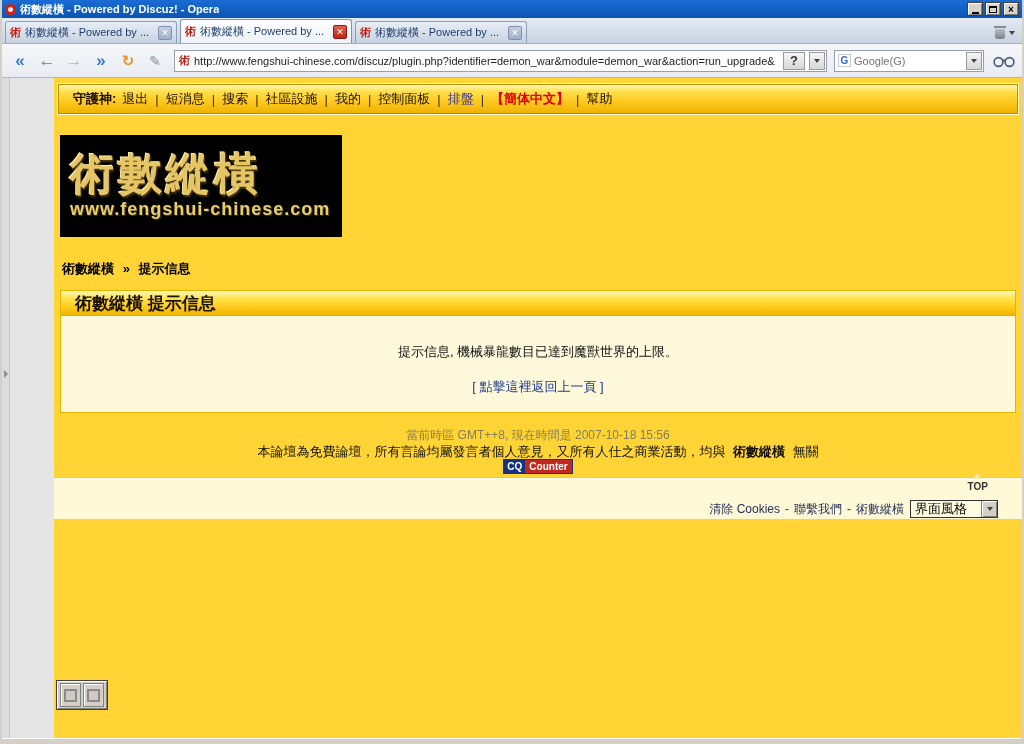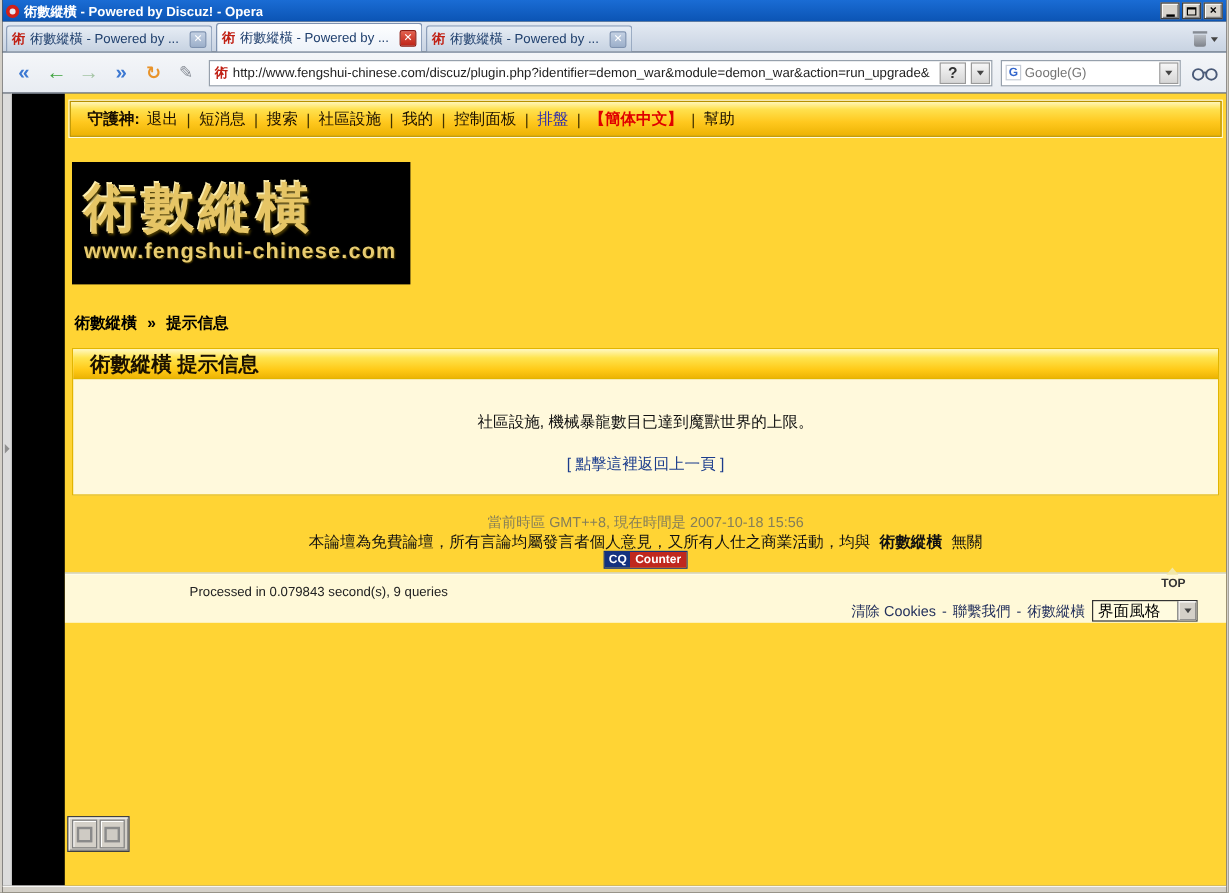"術數縱橫 - Powered by Discuz!" .window { background: #000000 -> #e5e5e5 }
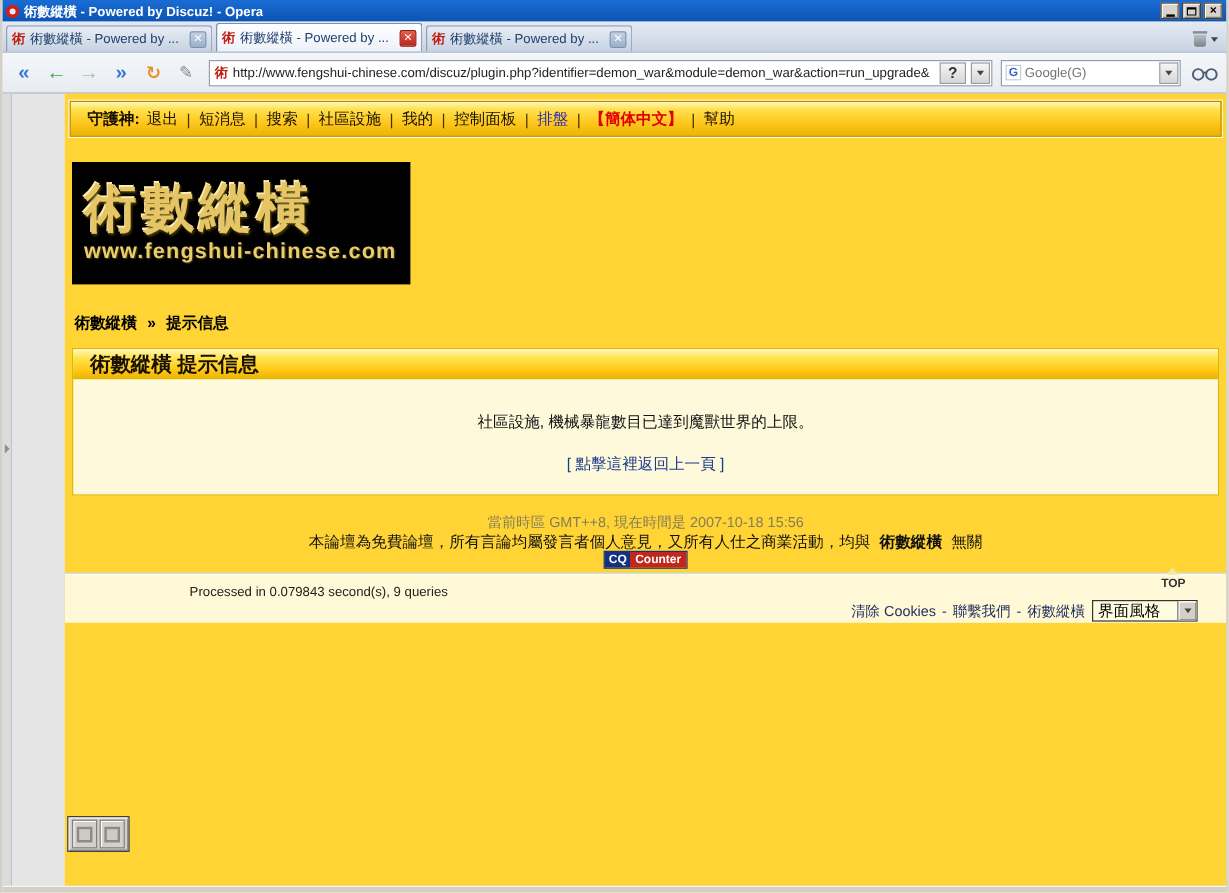"社區設施, 機械暴龍數目已達到魔獸世界的上限。" div { text: 社區設施 -> 提示信息 }
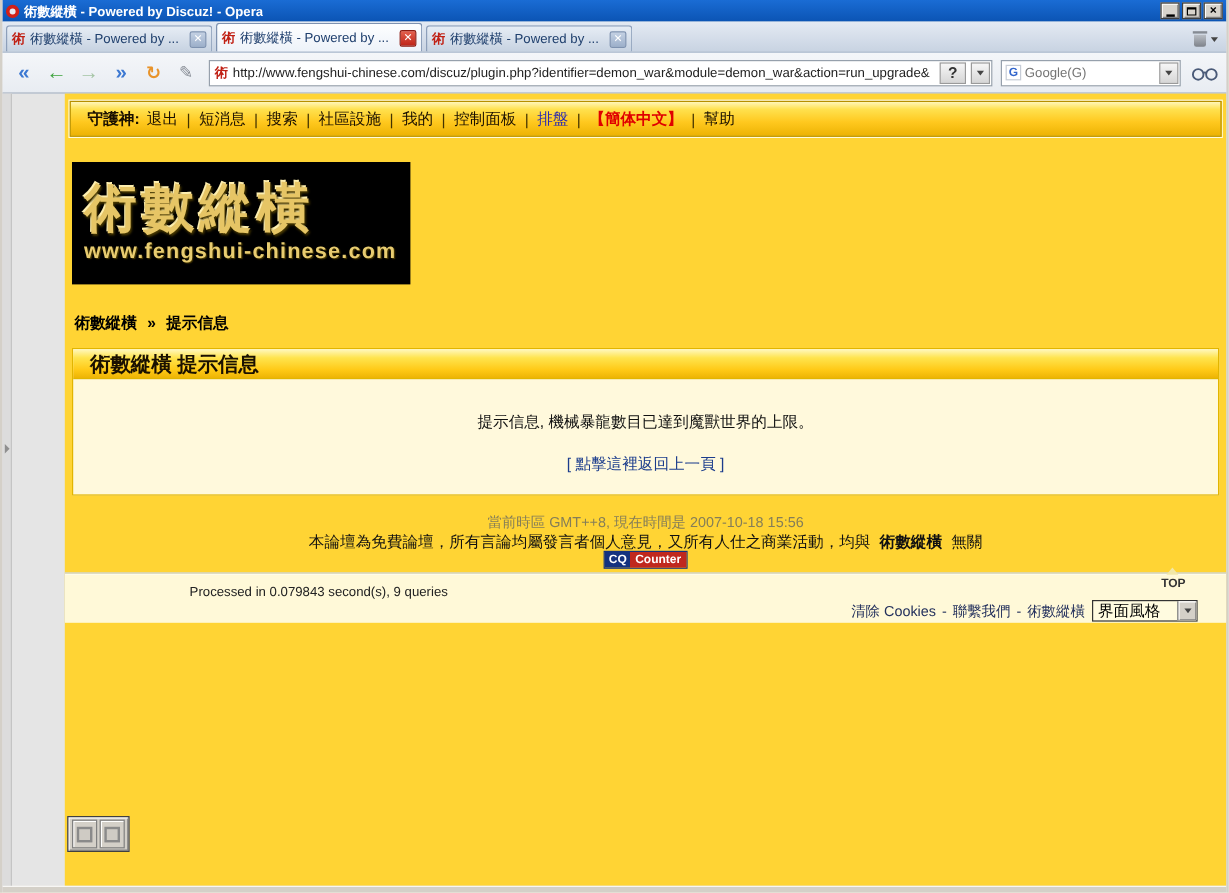"Processed in 0.079843 second(s), 9" div { html: <div>Processed in 0.079843 second(s), 9 queries</div> -> none }
